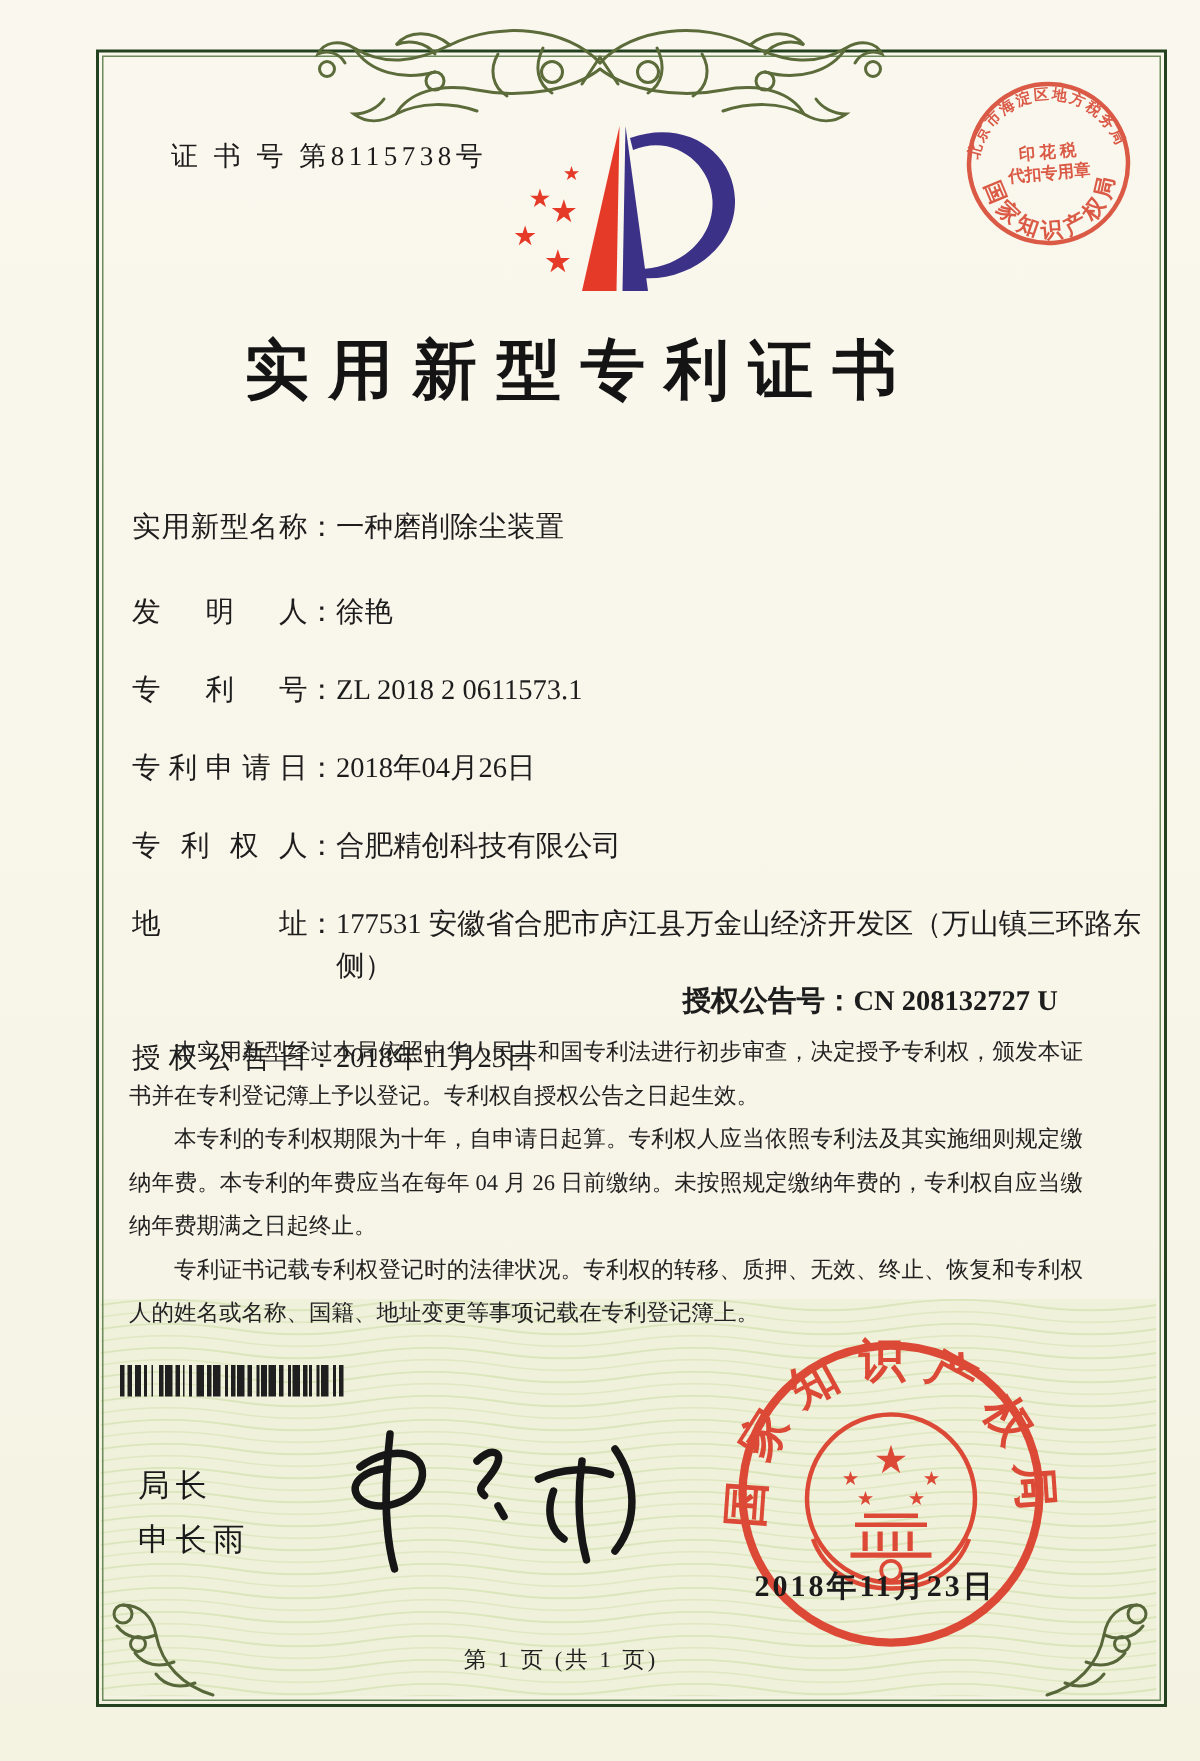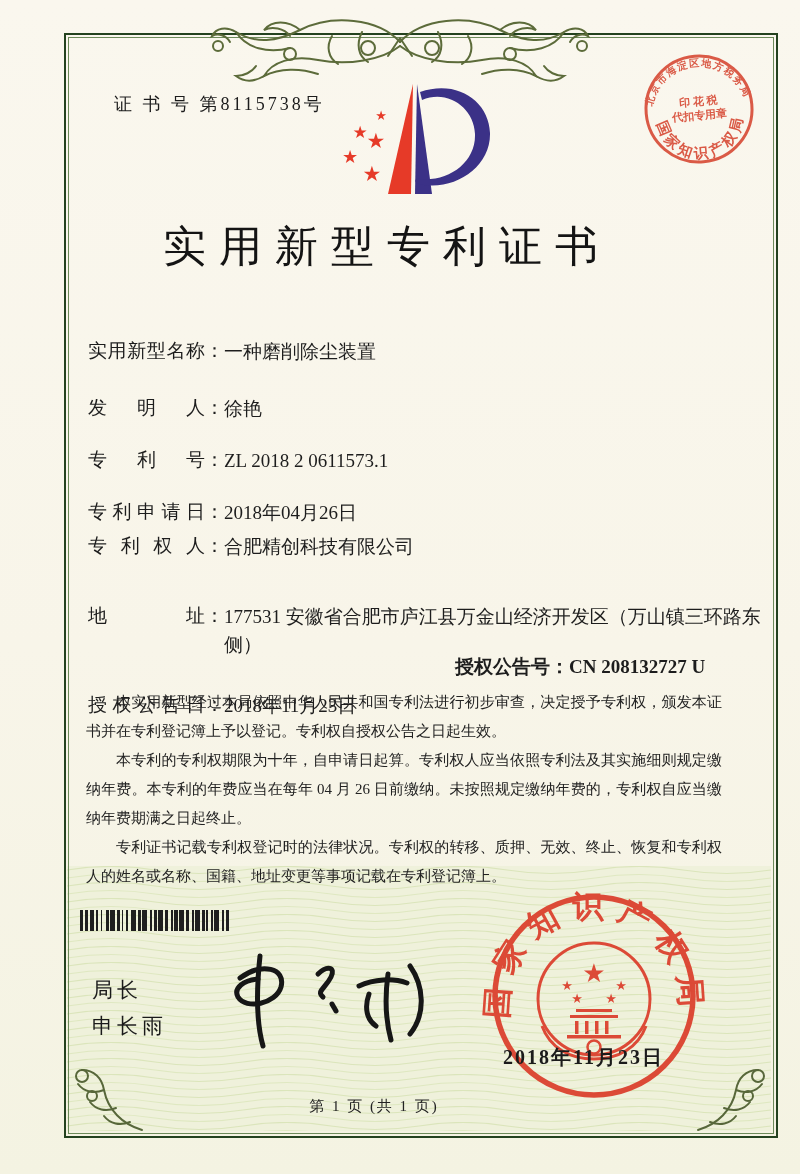"实用新型专利证书" .title { font-weight: 400 -> 700 }
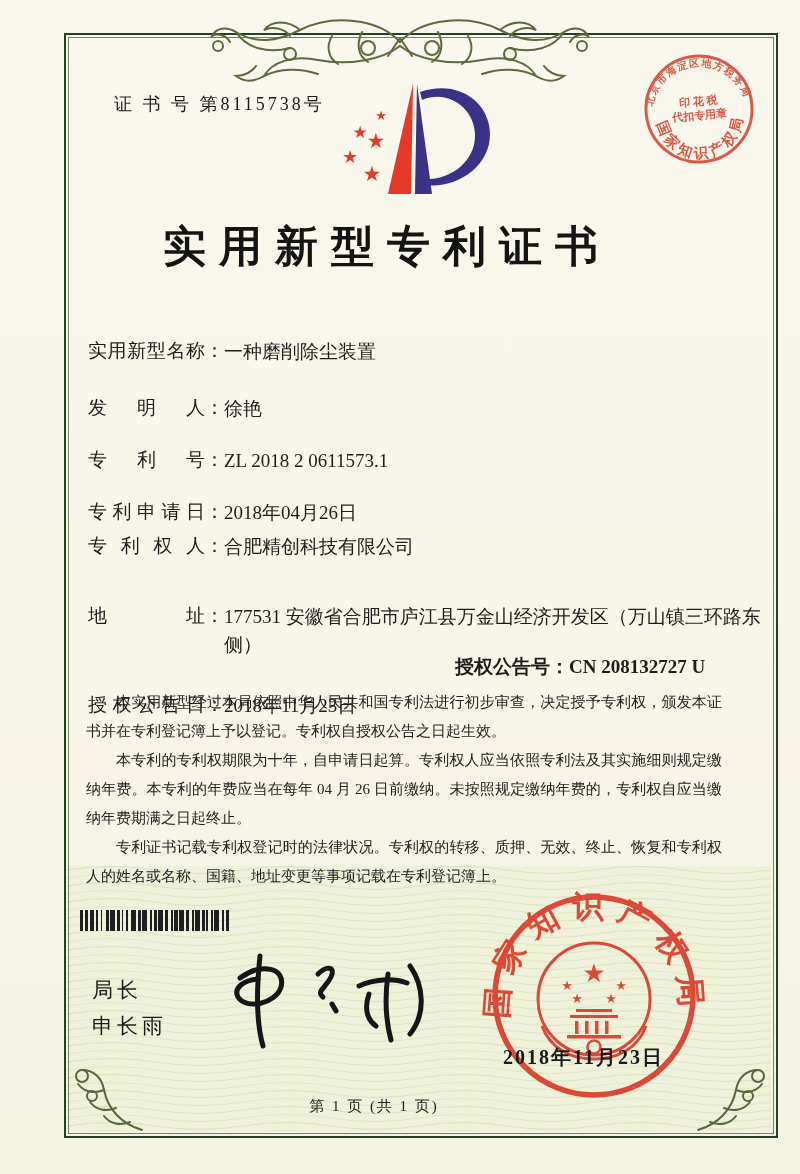"专利权人：合肥精创科技有限公司" div.frow { top: 533px -> 551px }
